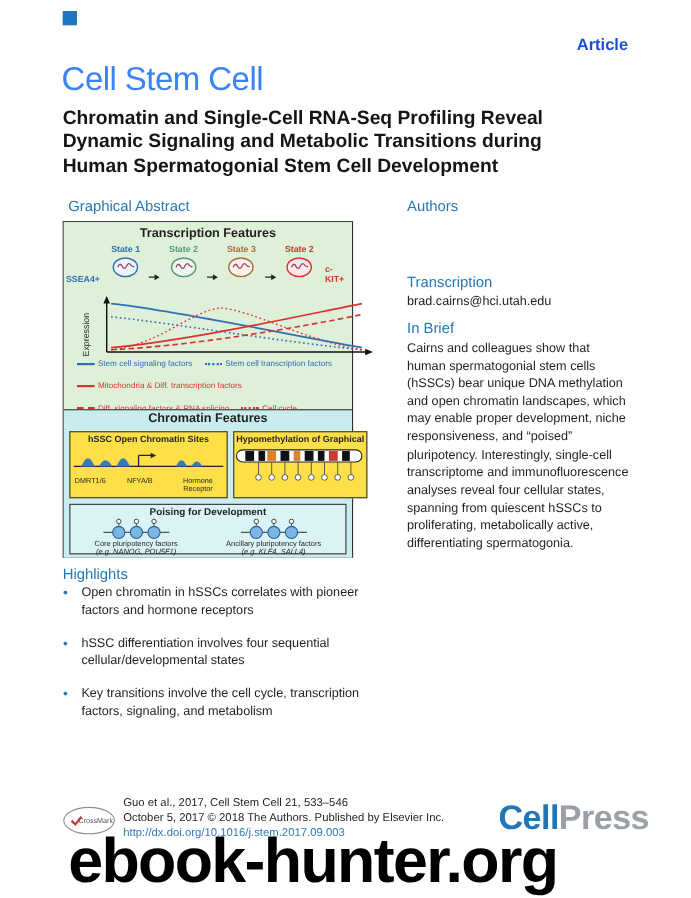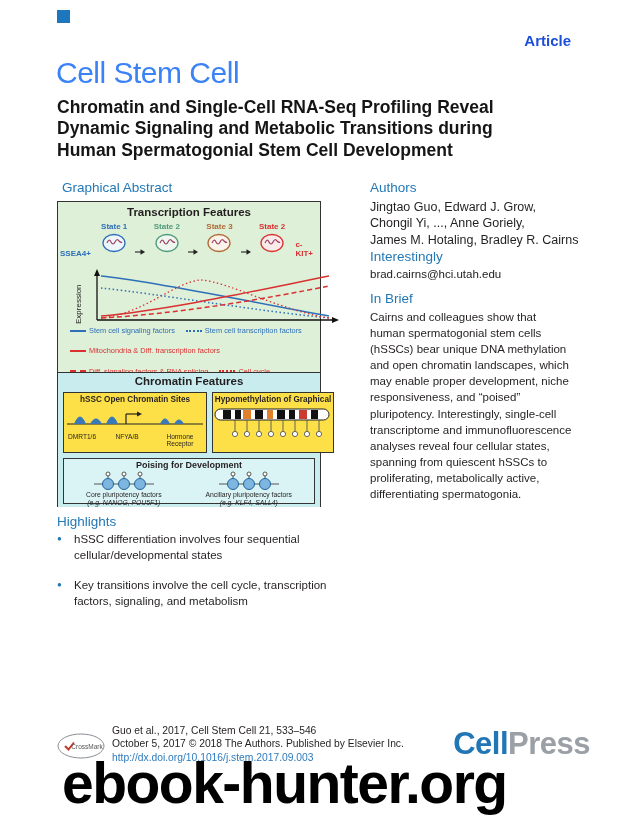"Jingtao Guo, Edward J. Grow," div.author-lines { html: <div> <div>Jingtao Guo, Edward J. Grow,</div> <div>Chongil Yi, ..., Anne Goriely,</div> <div>James M. Hotaling, Bradley R. Cairns</div> </div> -> none }
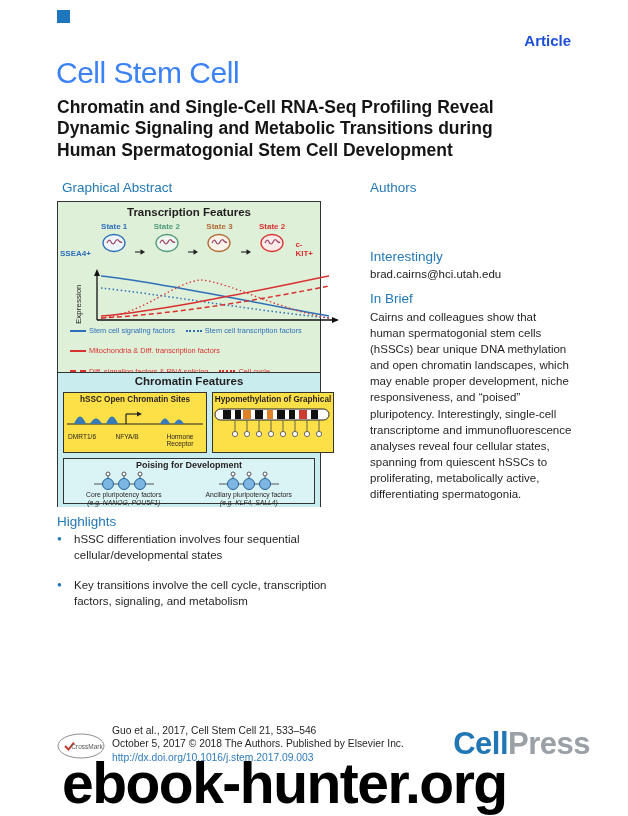"Interestingly" h2.section-heading { text: Interestingly -> Transcription }
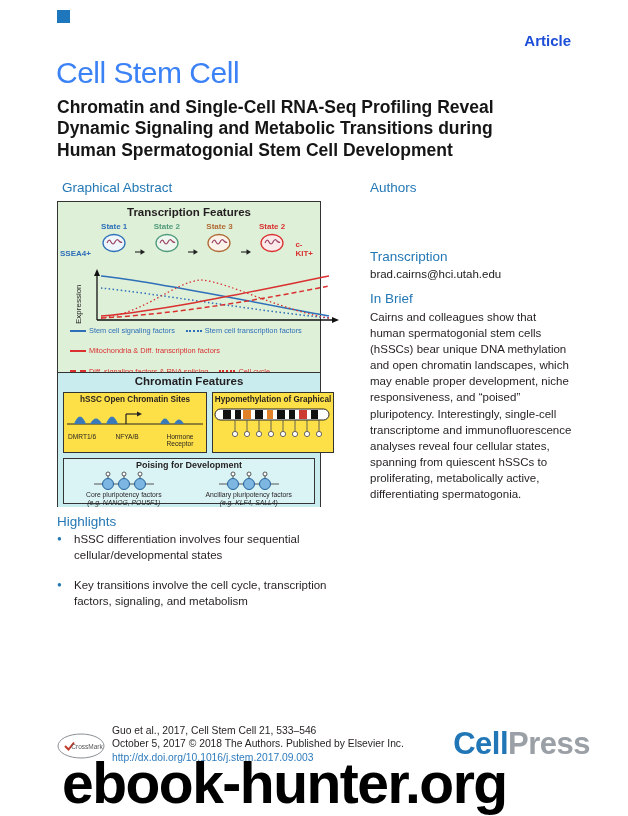"Open chromatin in hSSCs correlates" li { html: none -> <li>Open chromatin in hSSCs correlates with pioneer factors and hormone receptors</li> }
